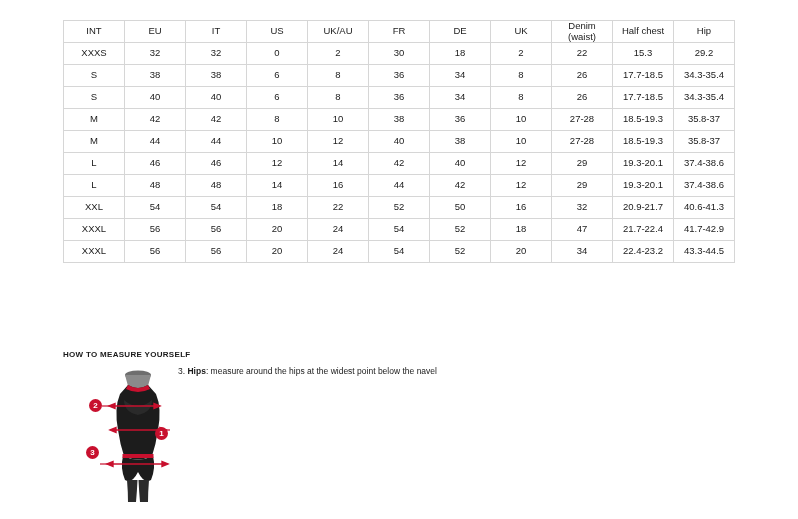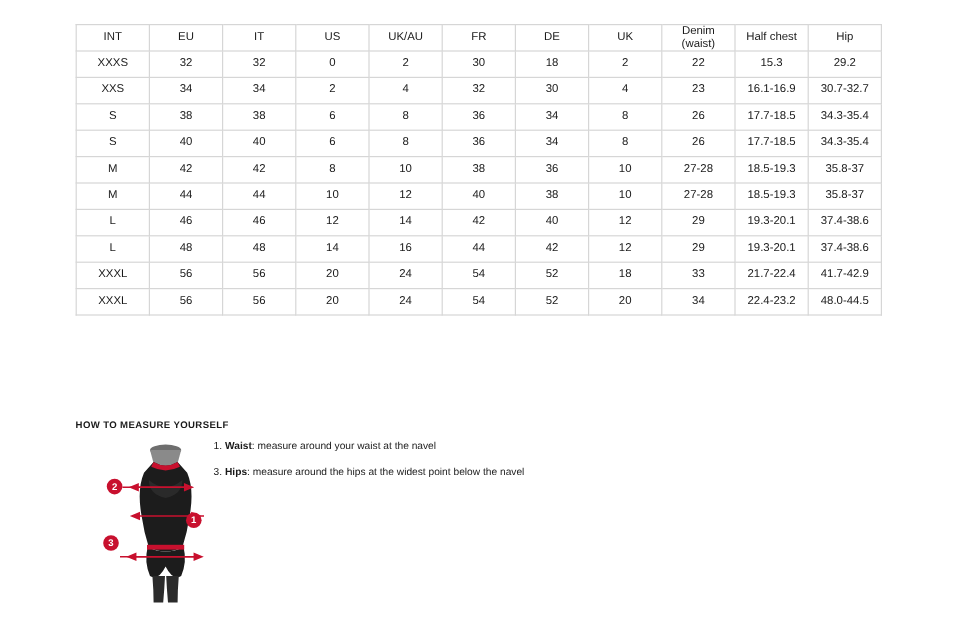"XXS" tr { html: <tr> <td>XXS</td> <td>34</td> <td>34</td> <td>2</td> <td>4</td> <td>32</td> <td>30</td> <td>4</td> <td>23</td> <td>16.1-16.9</td> <td>30.7-32.7</td> </tr> -> none }
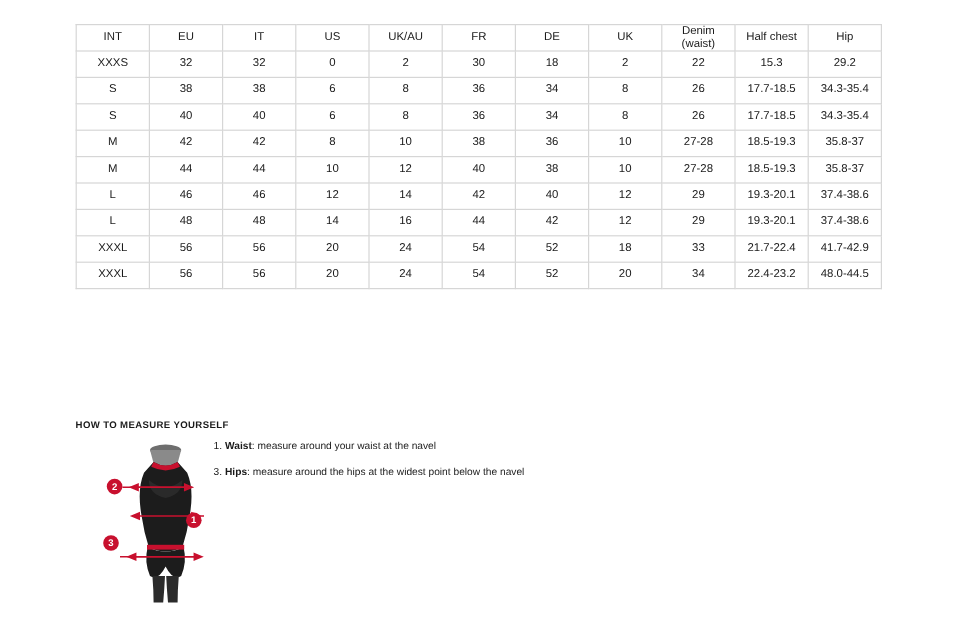"XXL" tr { html: none -> <tr> <td>XXL</td> <td>54</td> <td>54</td> <td>18</td> <td>22</td> <td>52</td> <td>50</td> <td>16</td> <td>32</td> <td>20.9-21.7</td> <td>40.6-41.3</td> </tr> }
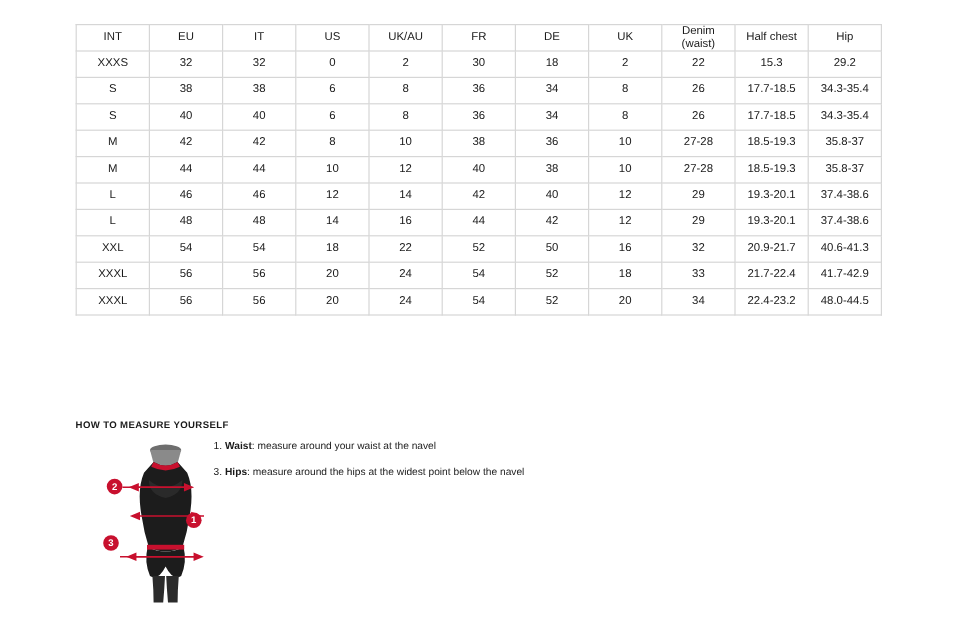"33" td { text: 33 -> 47 }
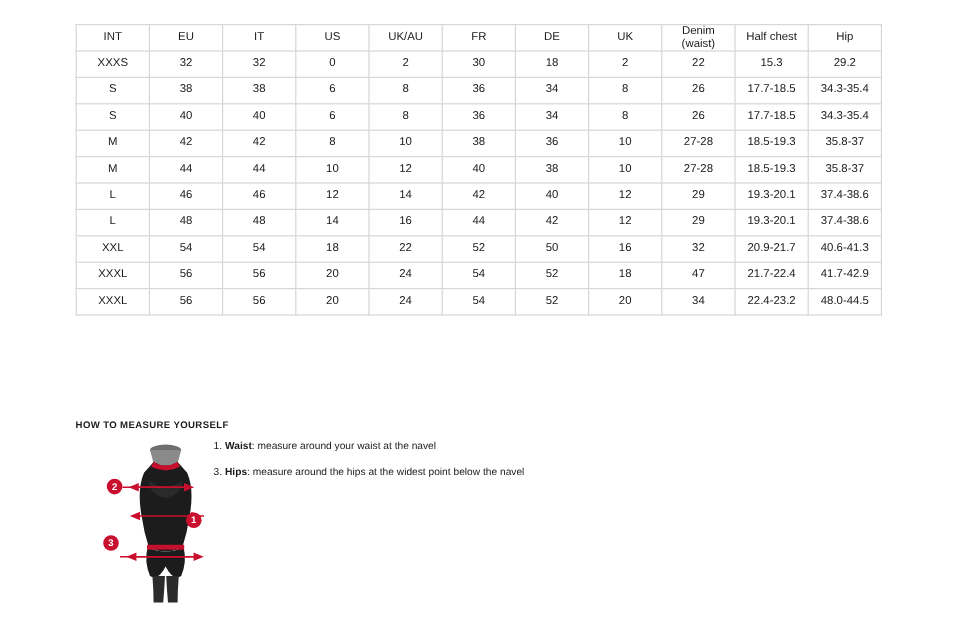"48.0-44.5" td { text: 48.0-44.5 -> 43.3-44.5 }
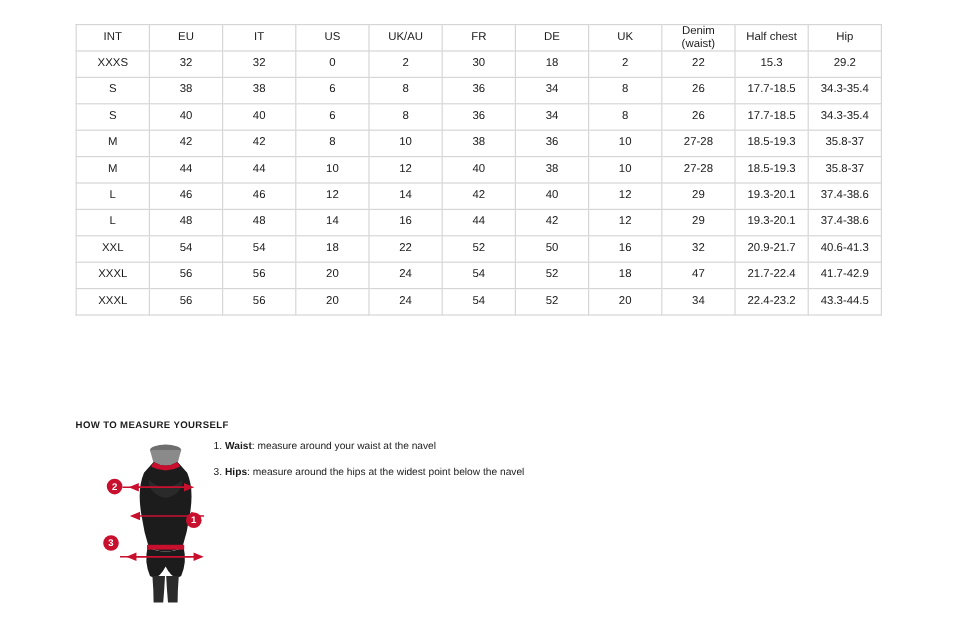"1. Waist: measure around your" div.line { html: <div> <span>1.</span> <b>Waist</b><span>: measure around your waist at the navel</span> </div> -> none }
